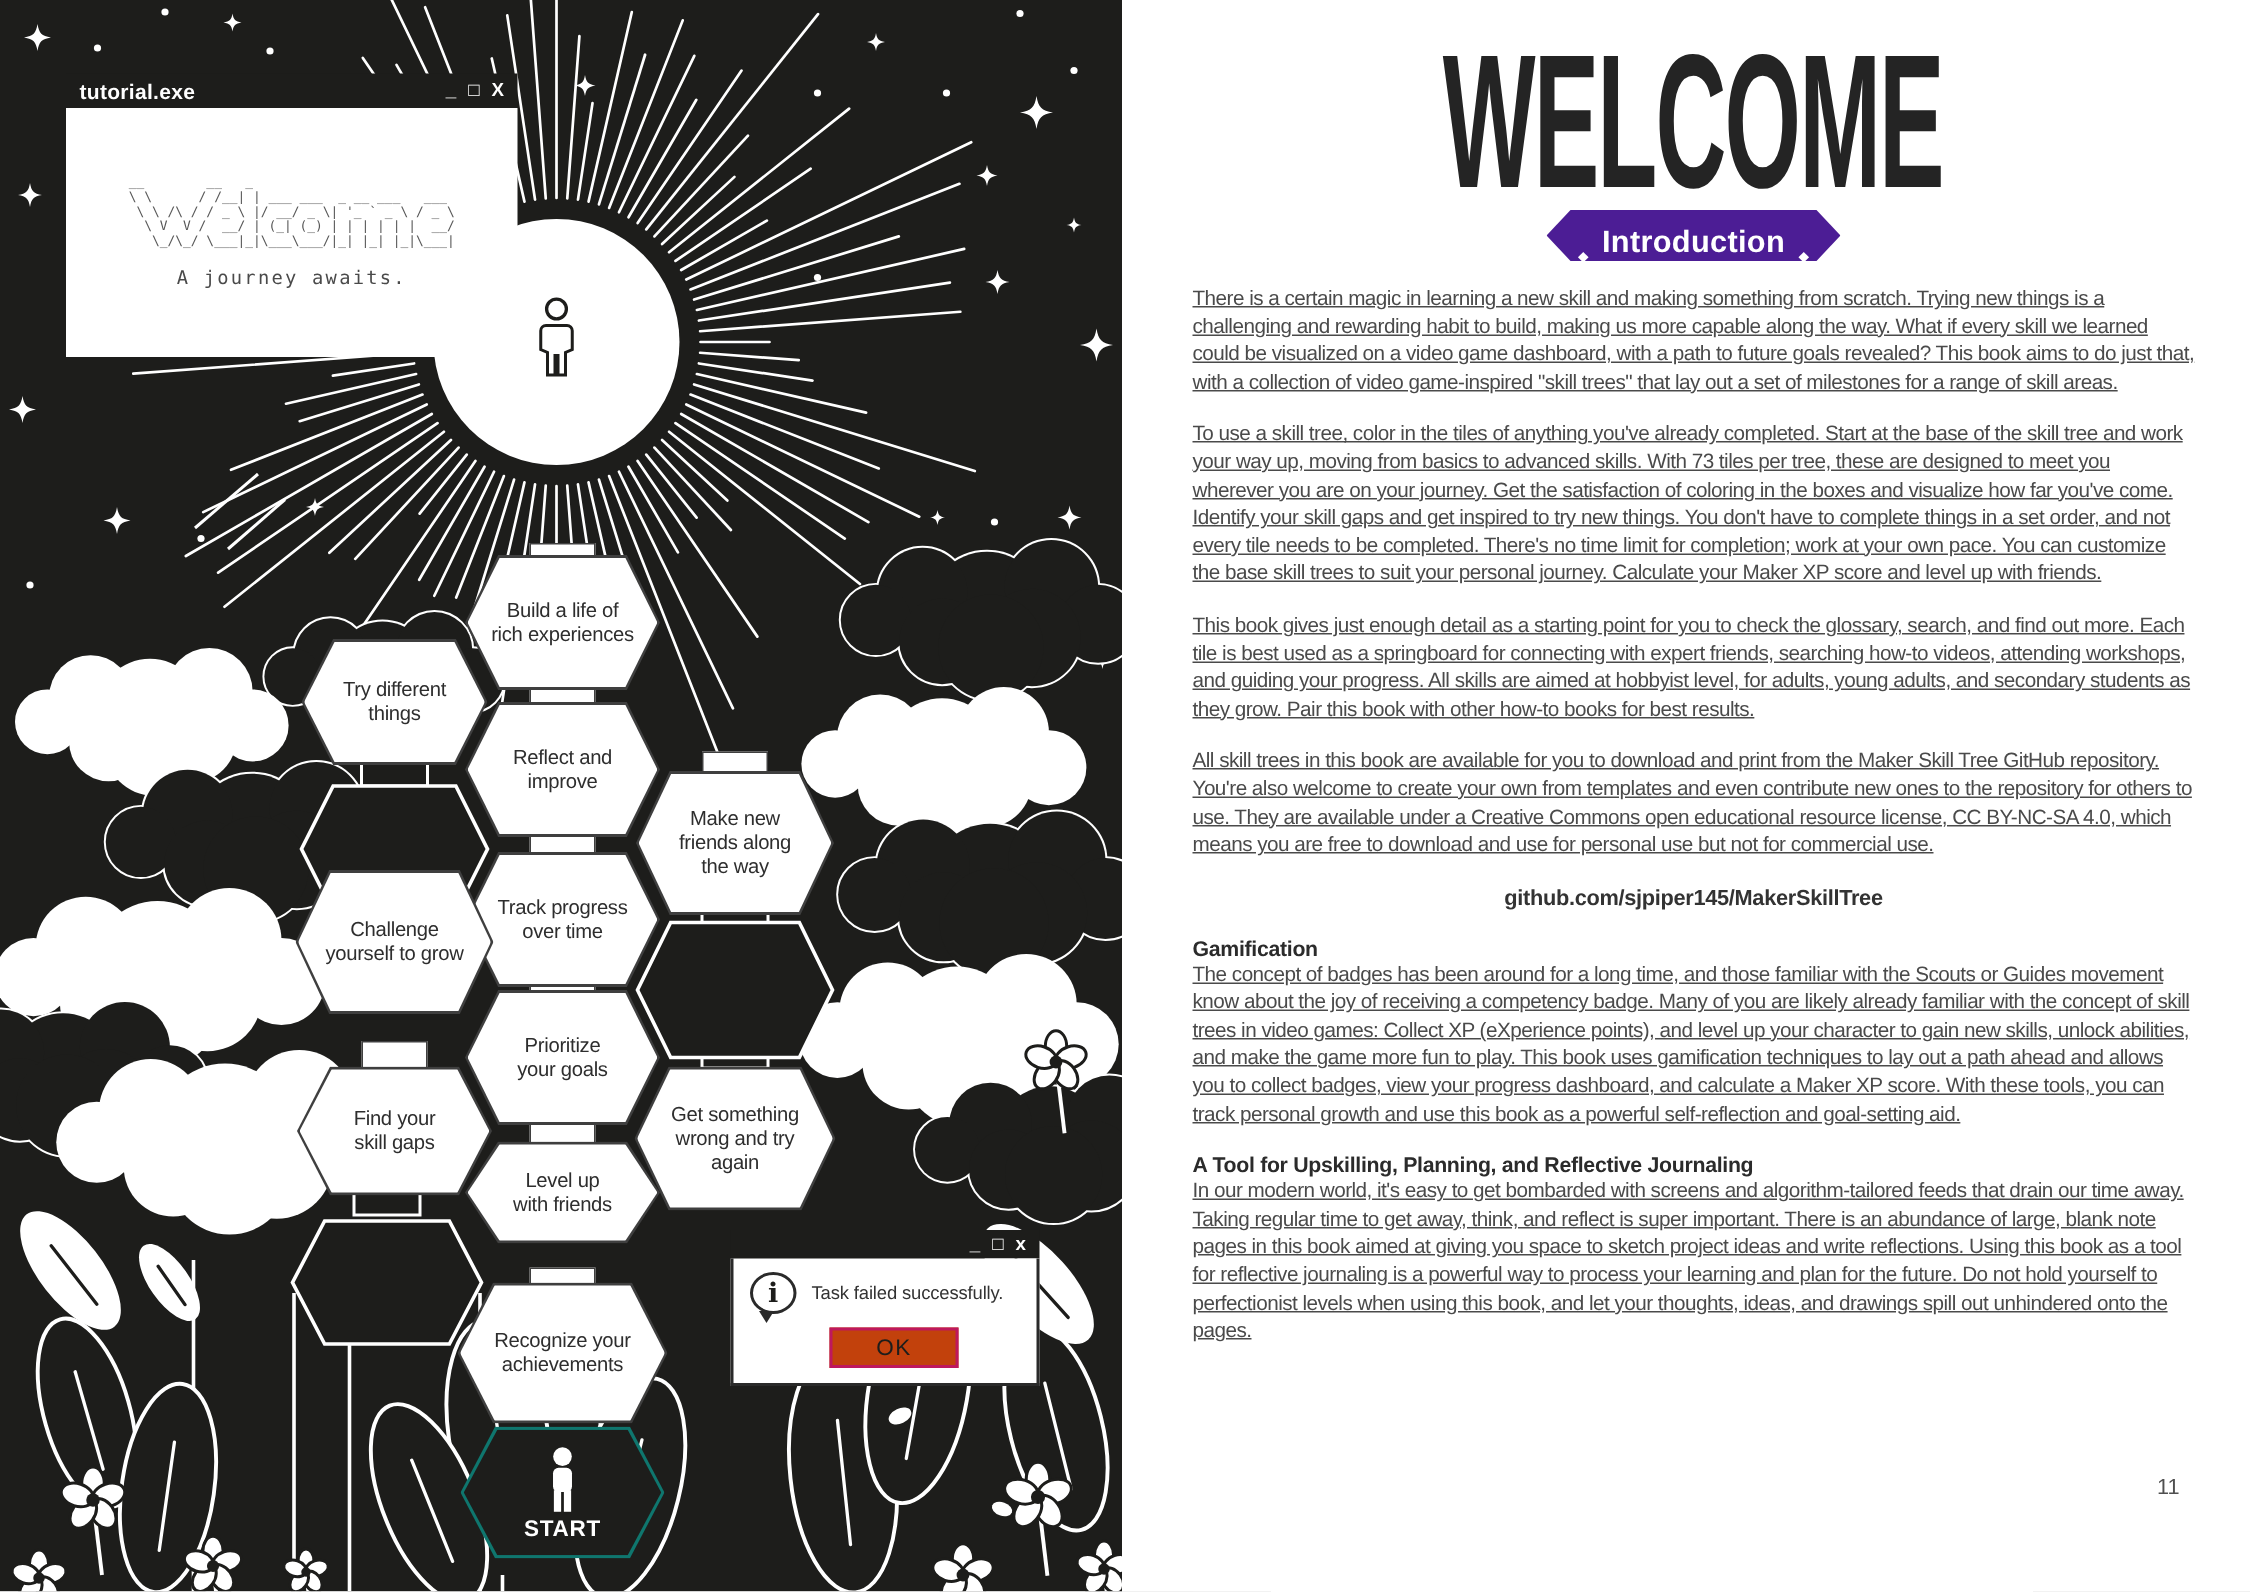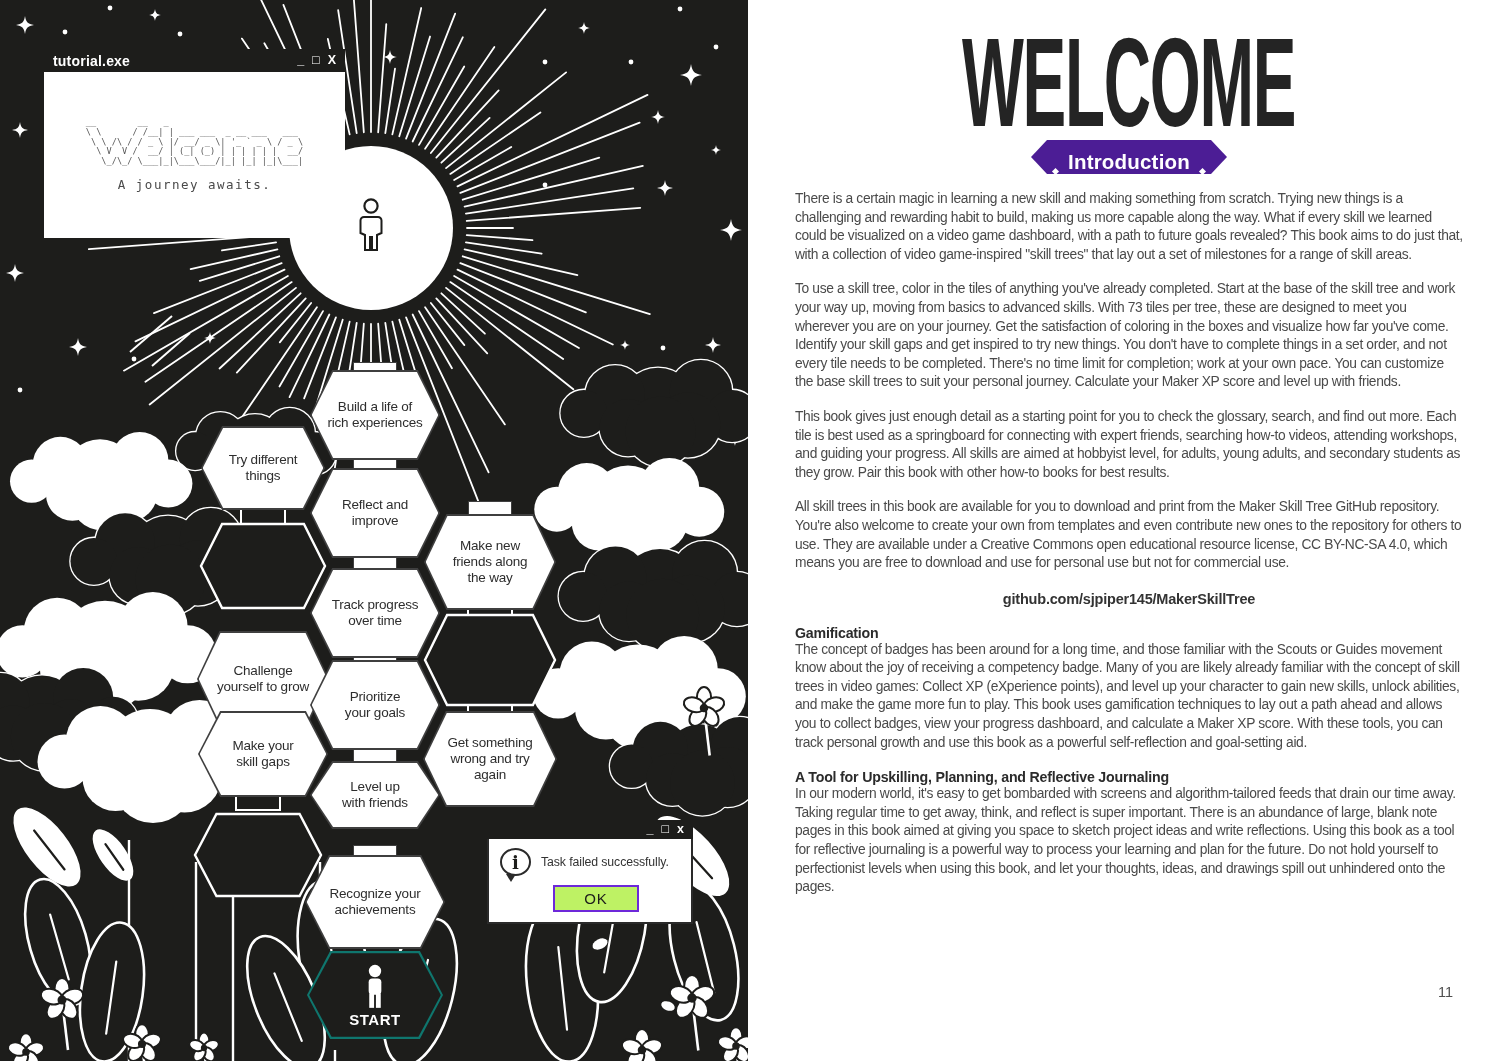"There is a certain magic" .copy p { text-decoration: none -> underline }
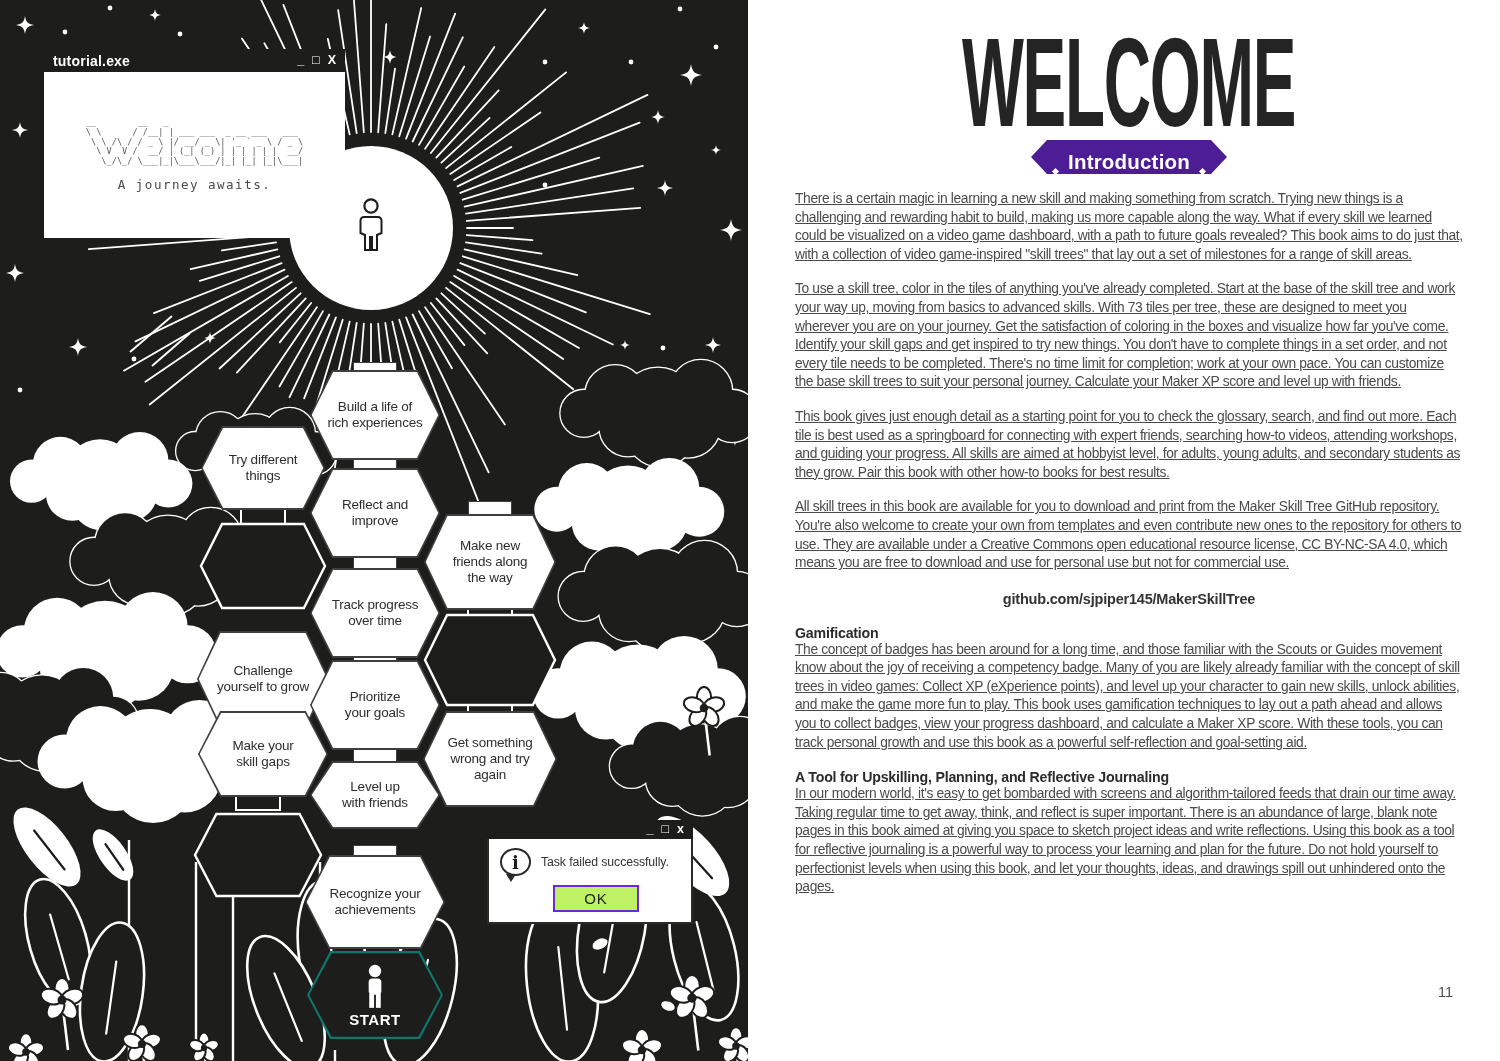"Challenge" #t7 { top: 631px -> 580px }
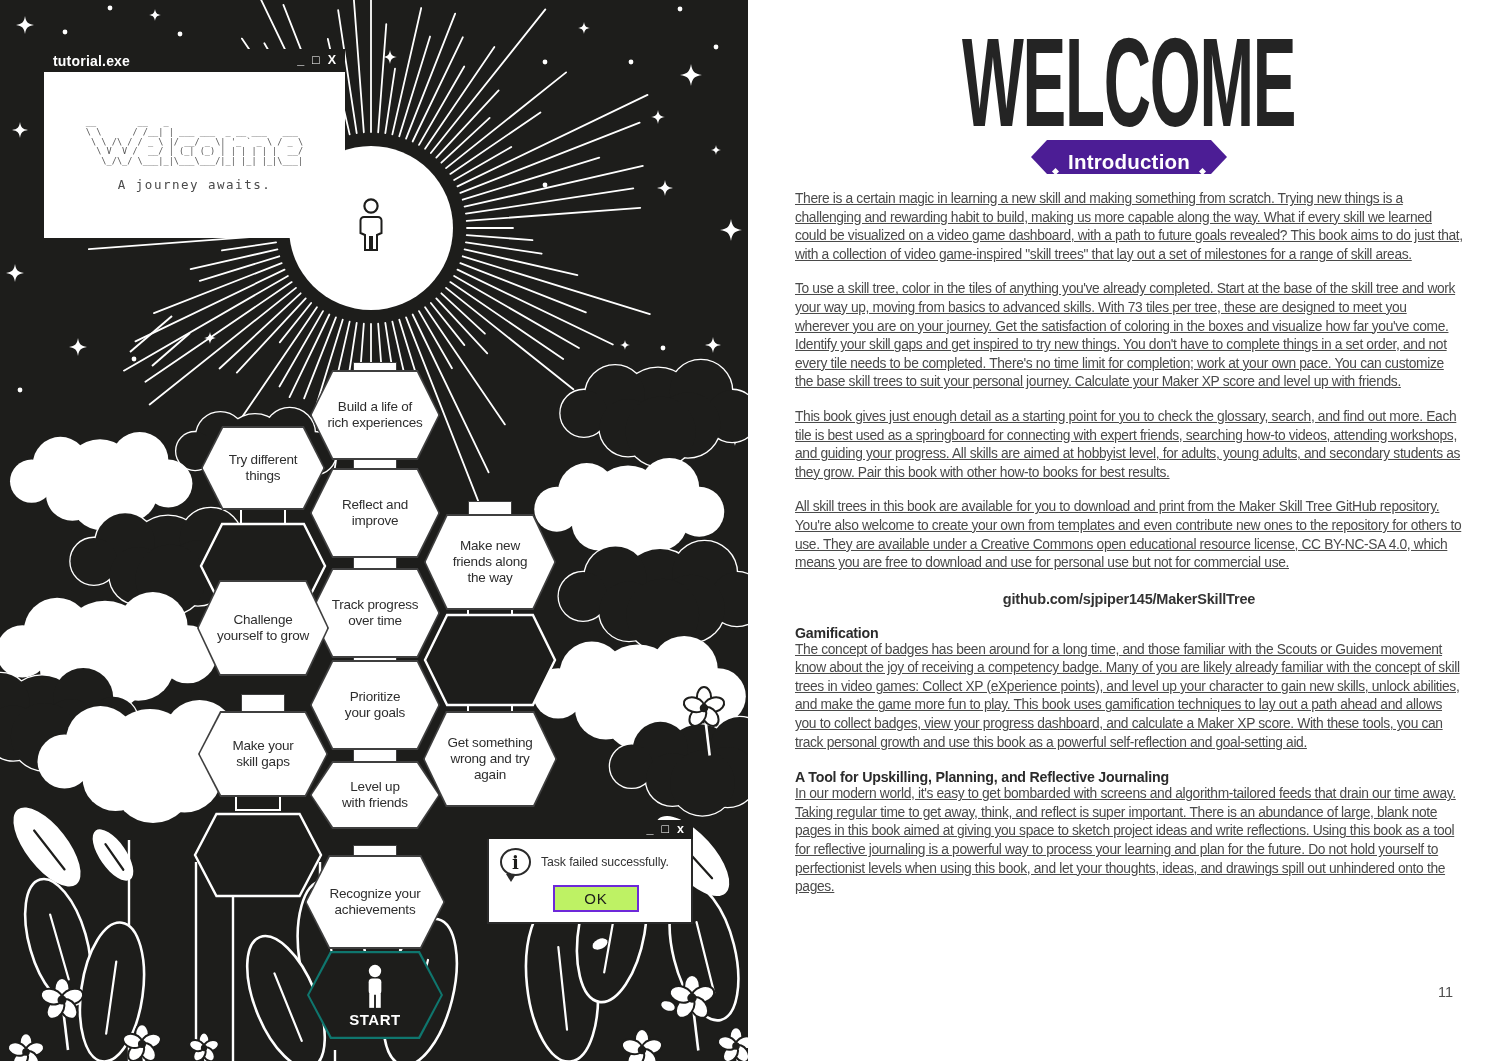"Make your" span { text: Make -> Find }
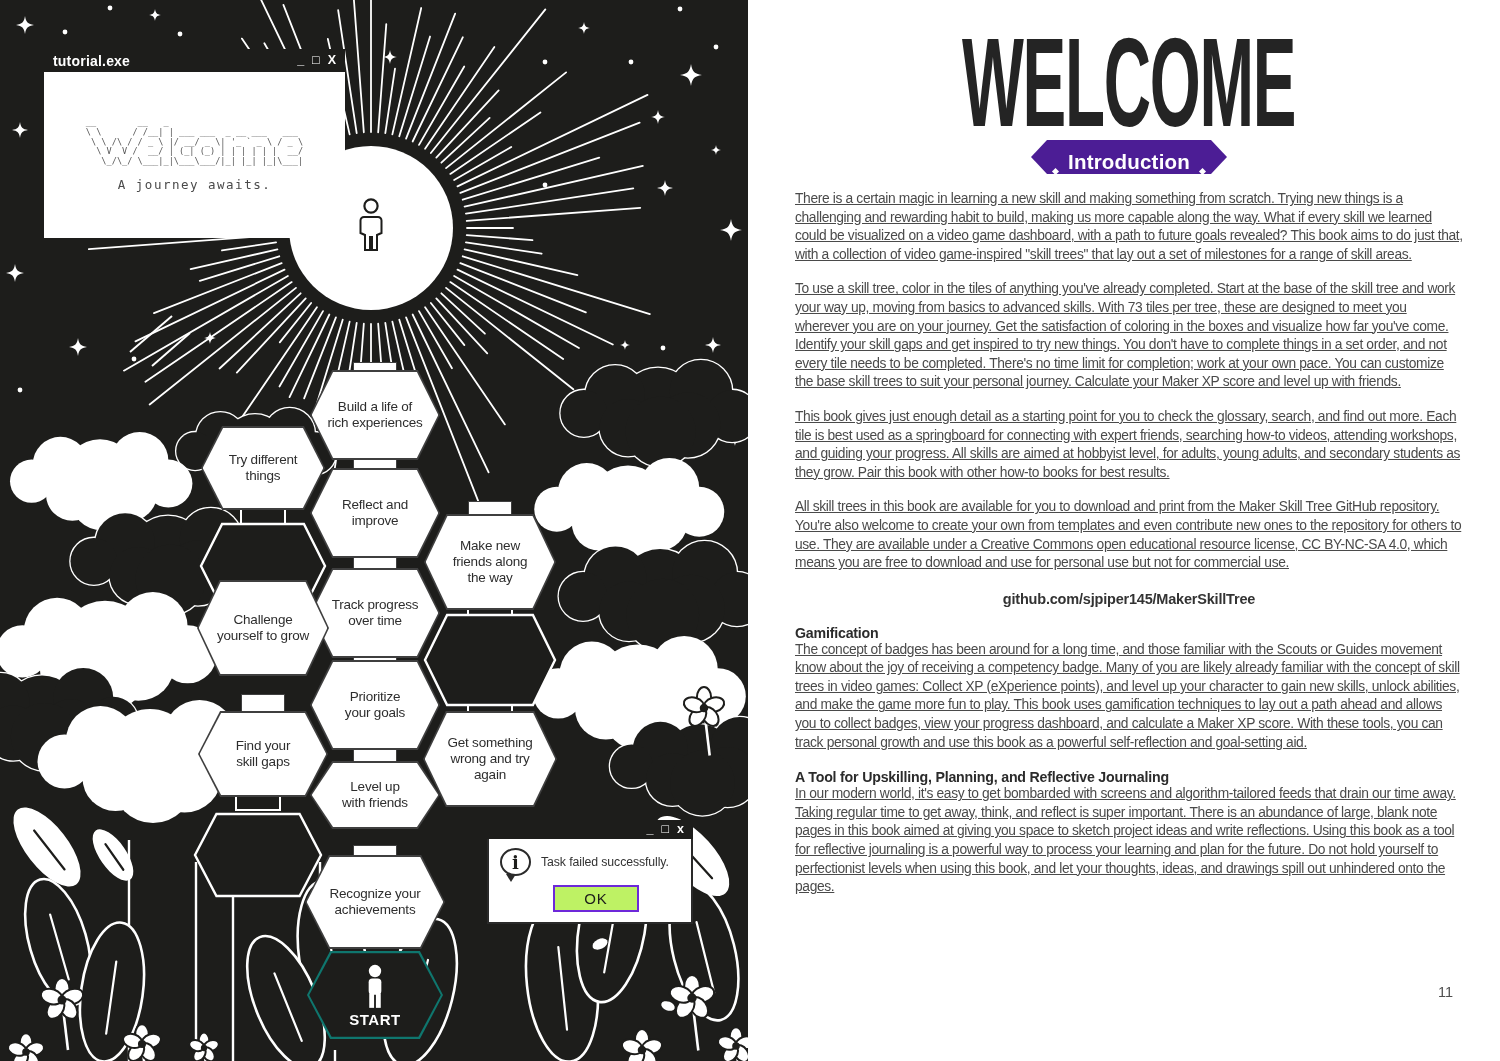"OK" .ok-btn { background: #bef264 -> #c2410c; border: 2px solid #6d28d9 -> 2px solid #be185d }
